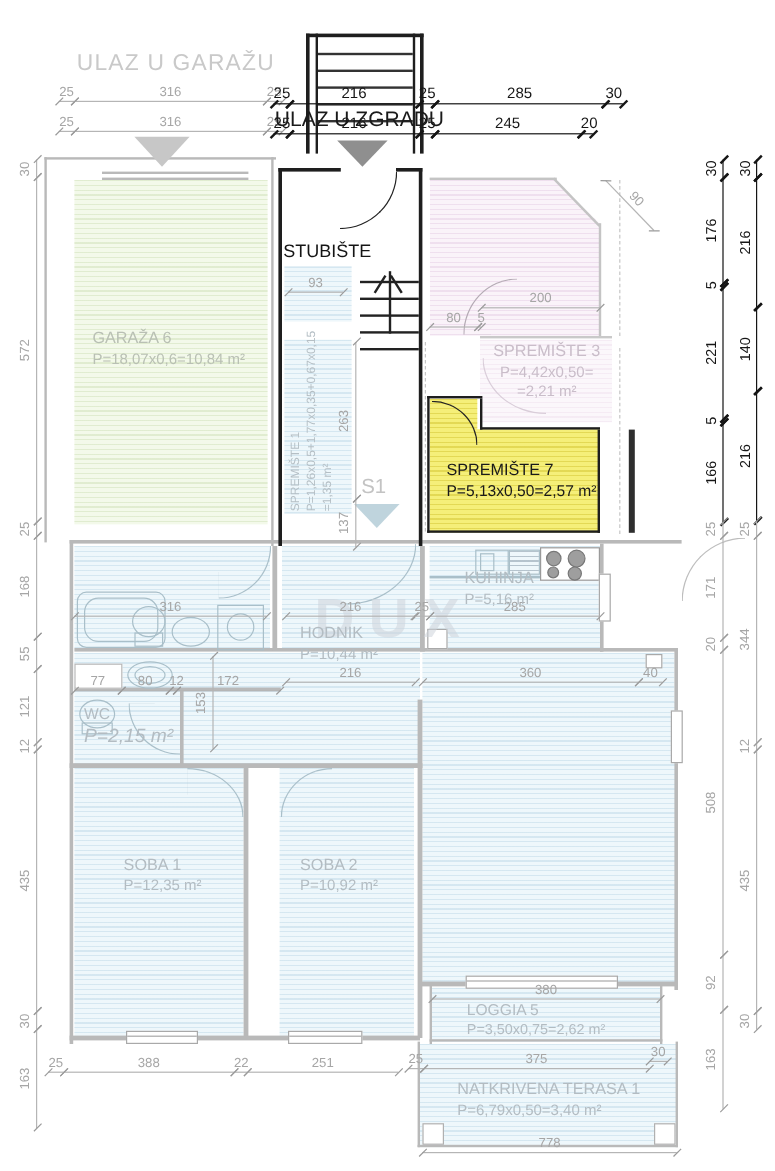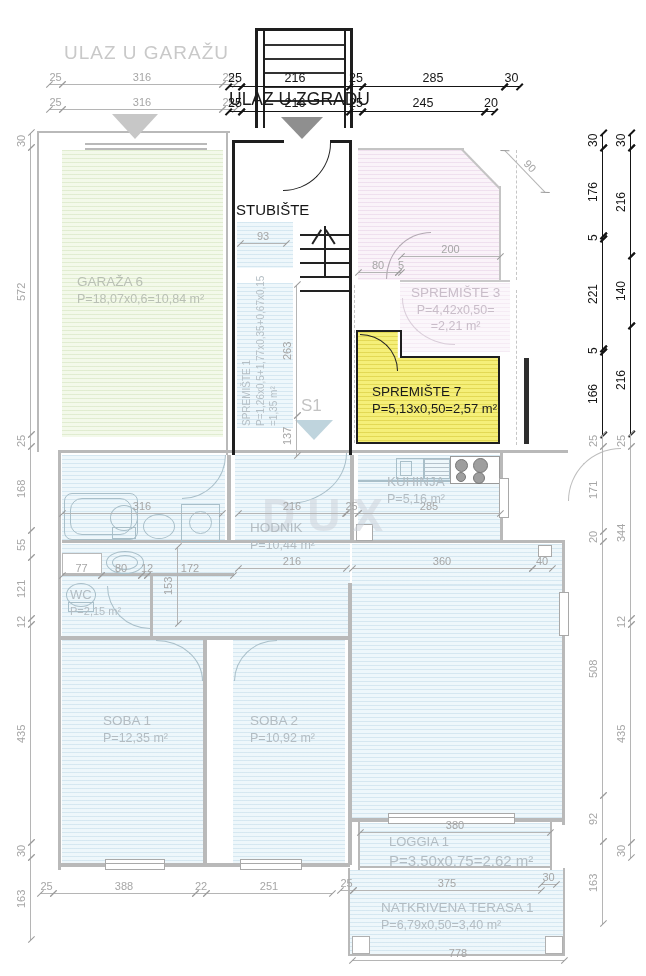"P=2,15 m²" span.ar { font-size: 11px -> 16px; font-style: none -> italic }
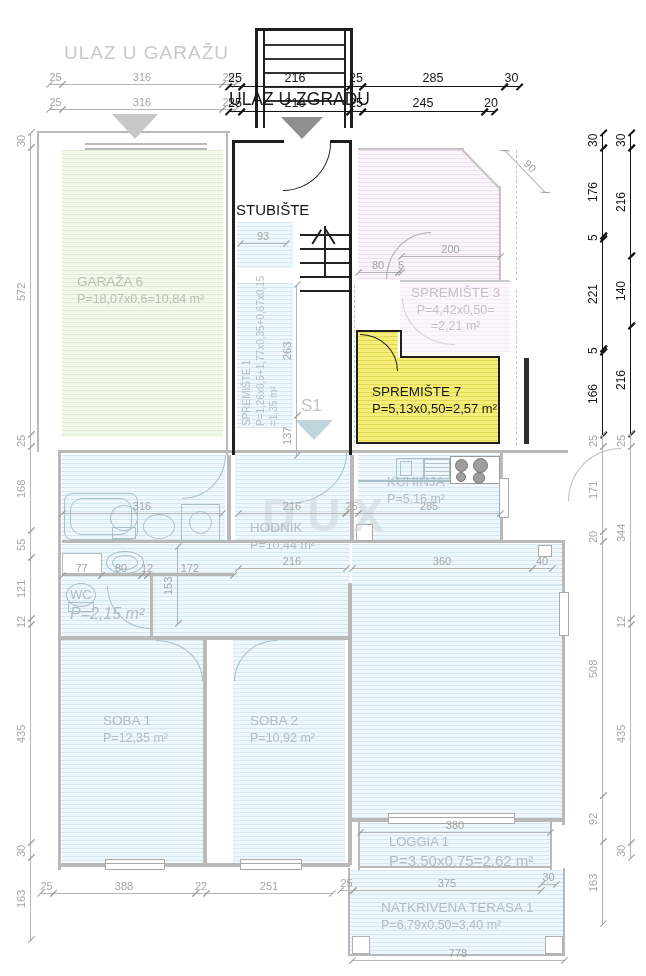"LOGGIA 1" span { text: 1 -> 5 }
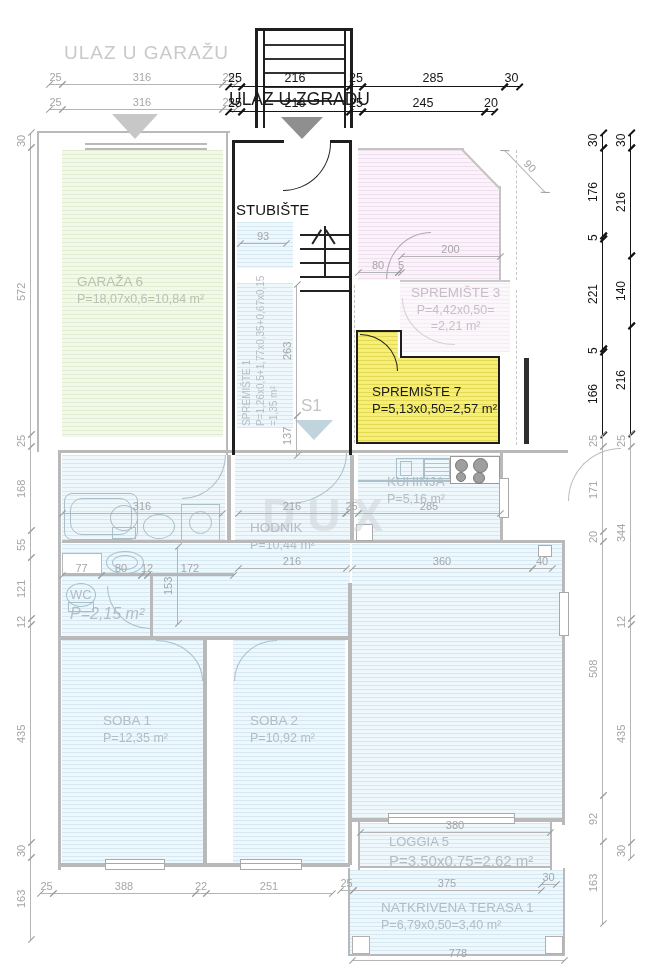"P=3,50x0,75=2,62 m²" span.ar { font-size: 15px -> 12px }
